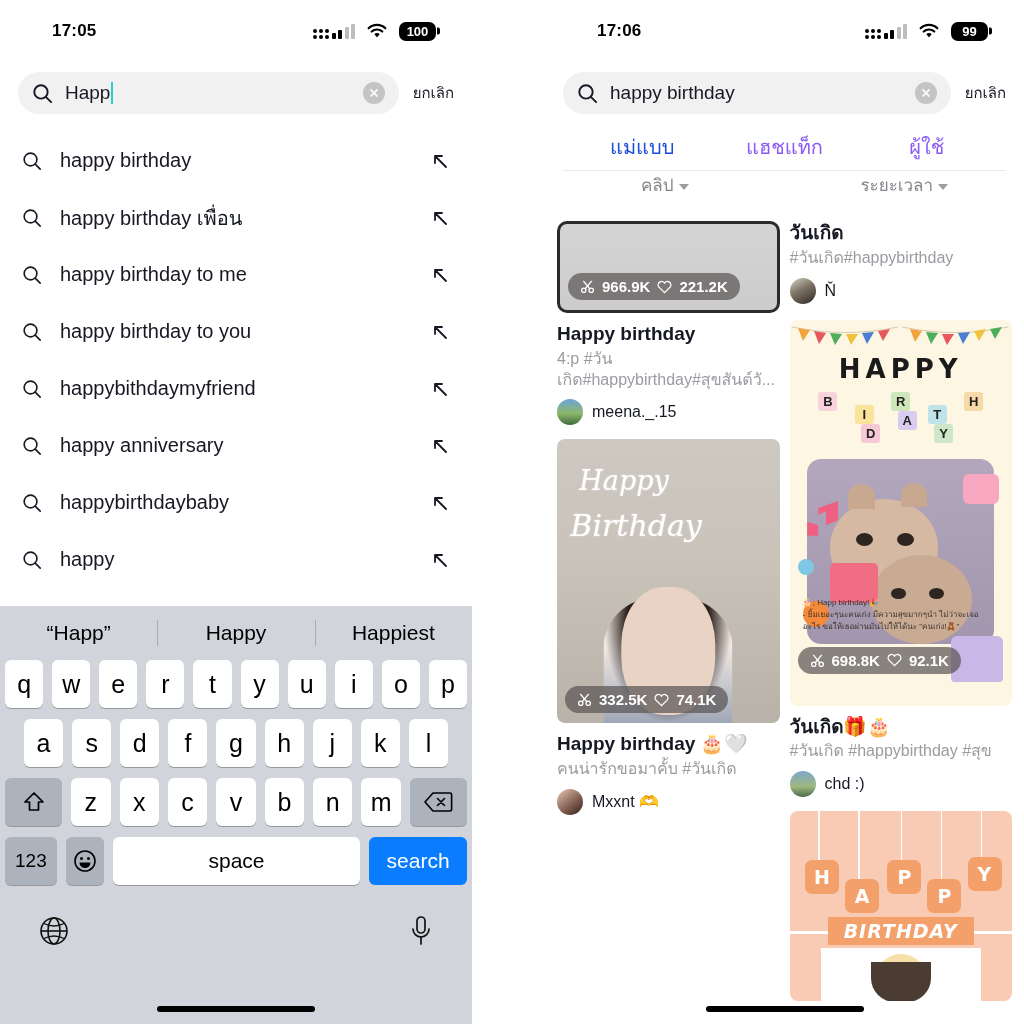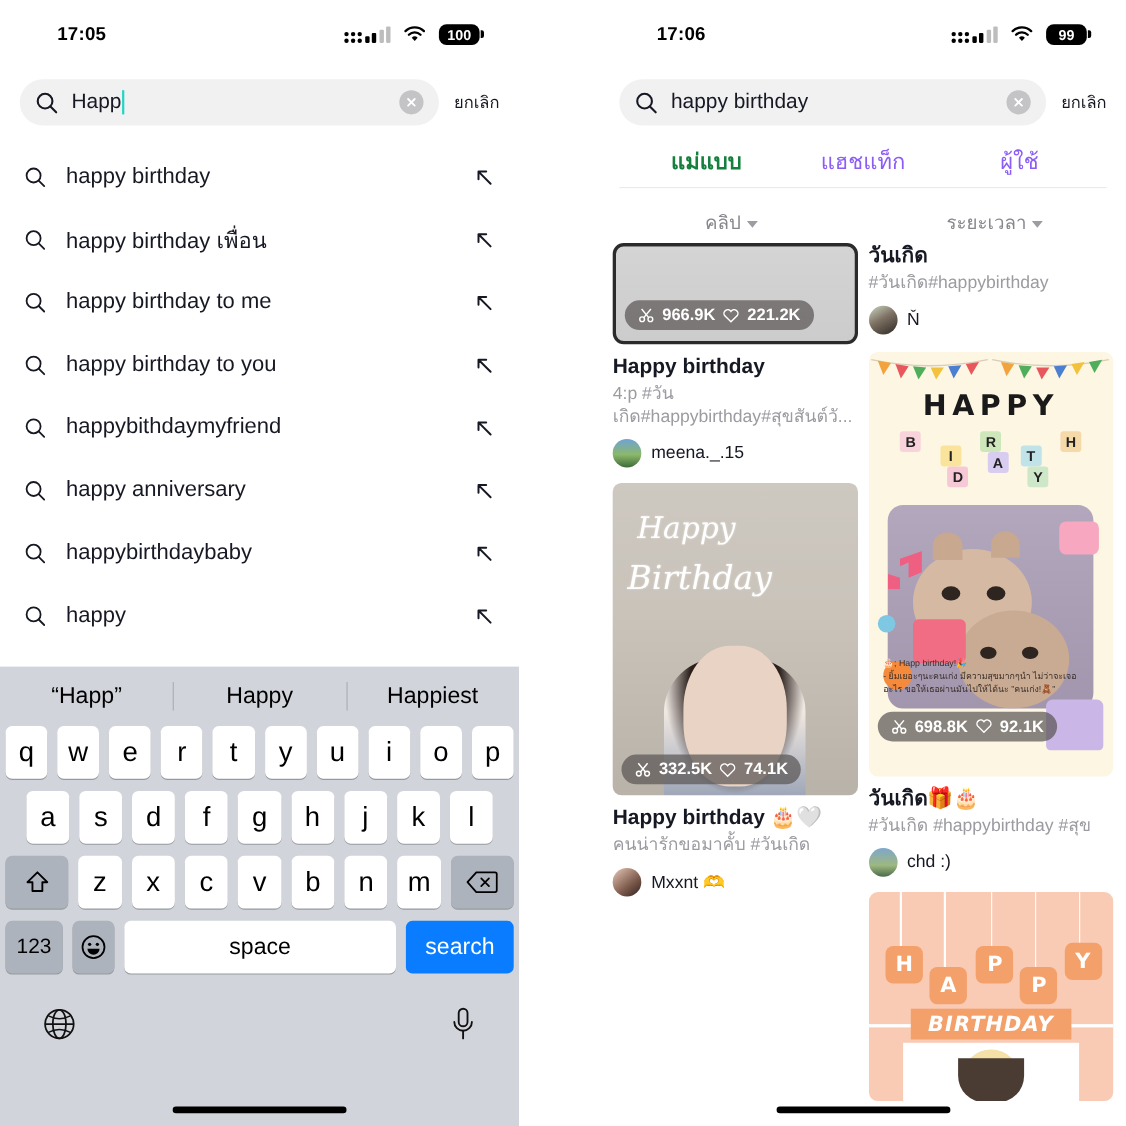"แม่แบบ" .tab.active { color: #15803d -> #1d4ed8; font-weight: 700 -> 400 }
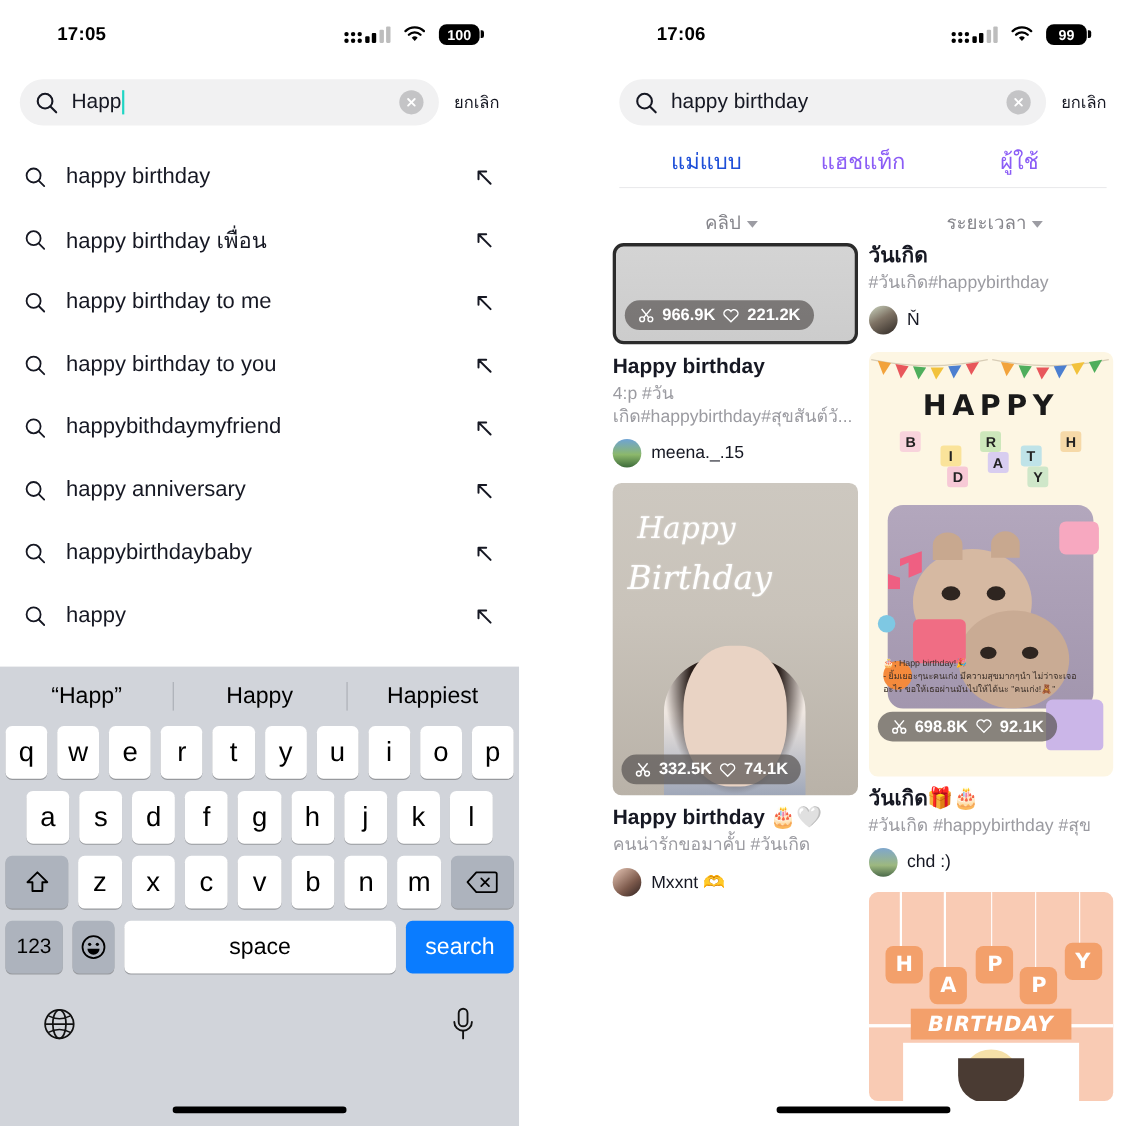"คลิป" .filters { align-items: flex-end -> flex-start }
